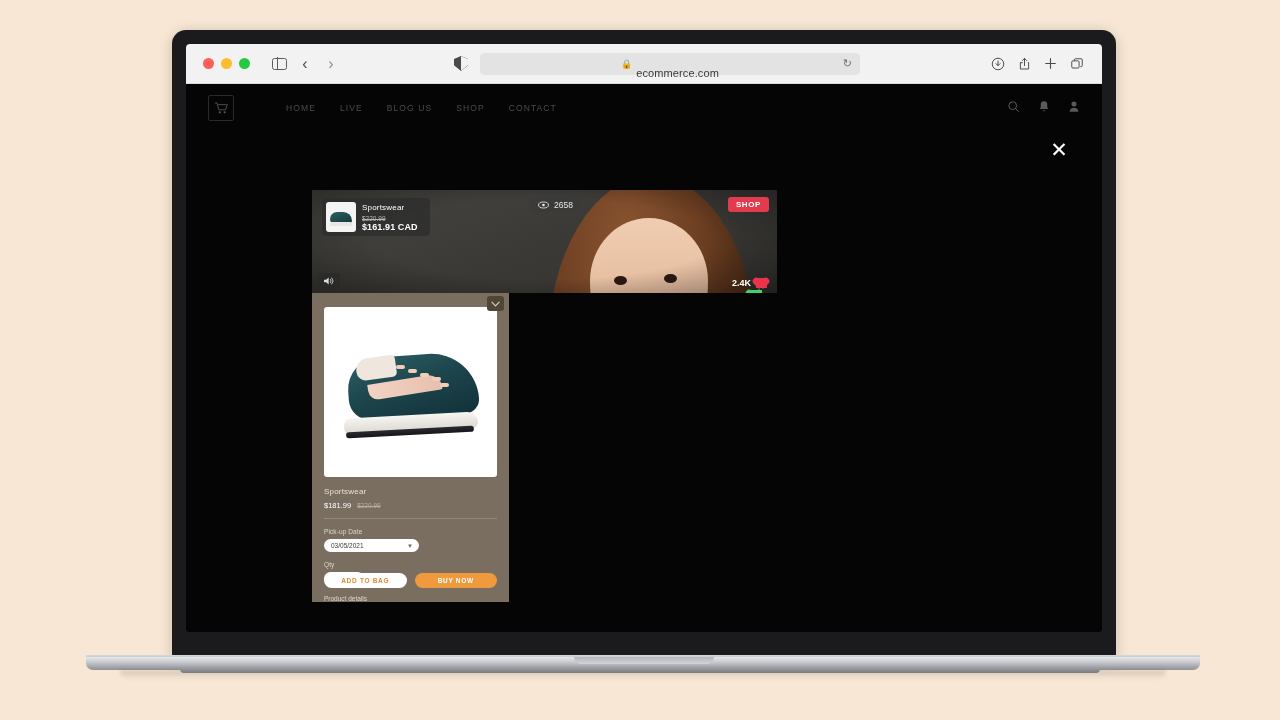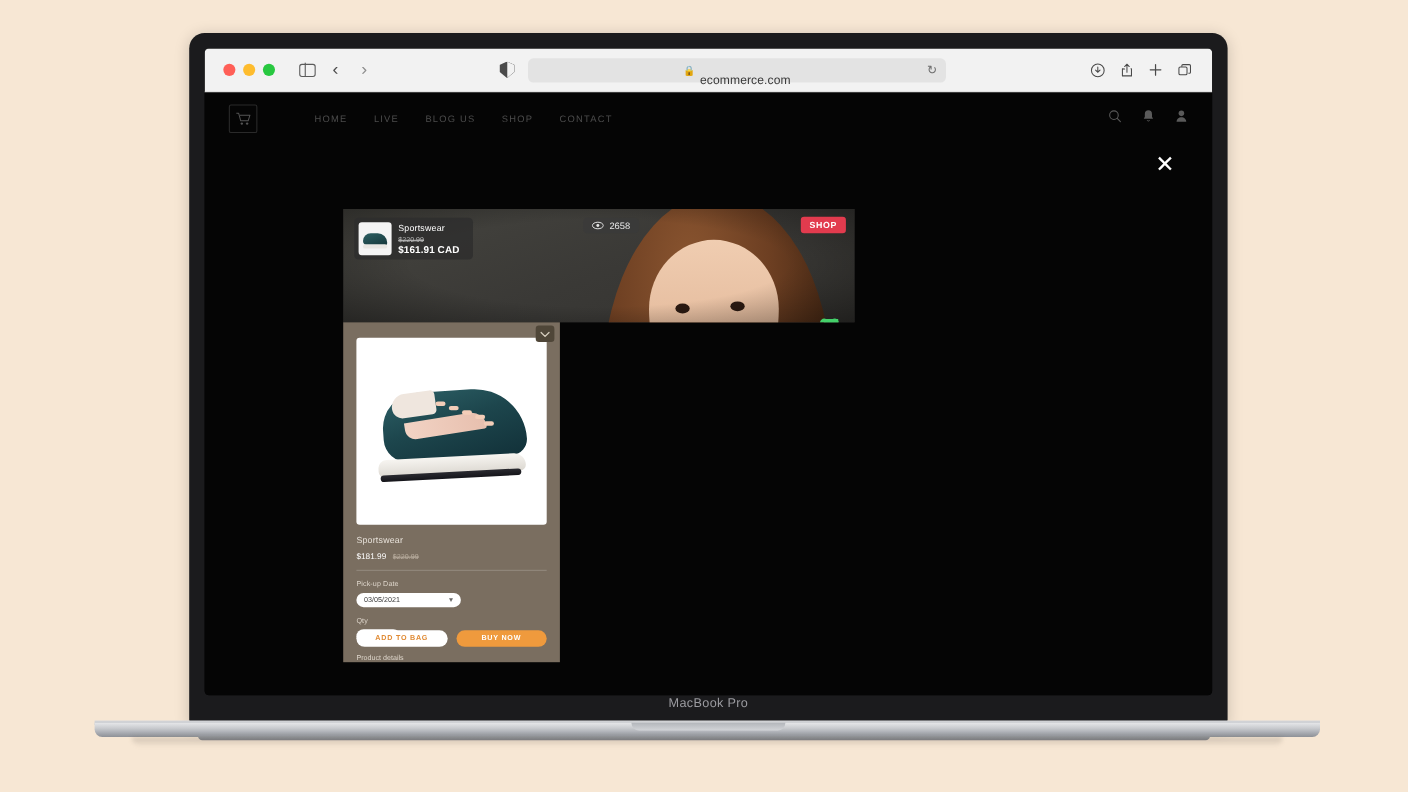"2.4K" div.vcontrols { html: none -> <div> <div> <svg> <path></path> <path></path> </svg> </div> <div> <span>2.4K</span> <span></span> </div> </div> }
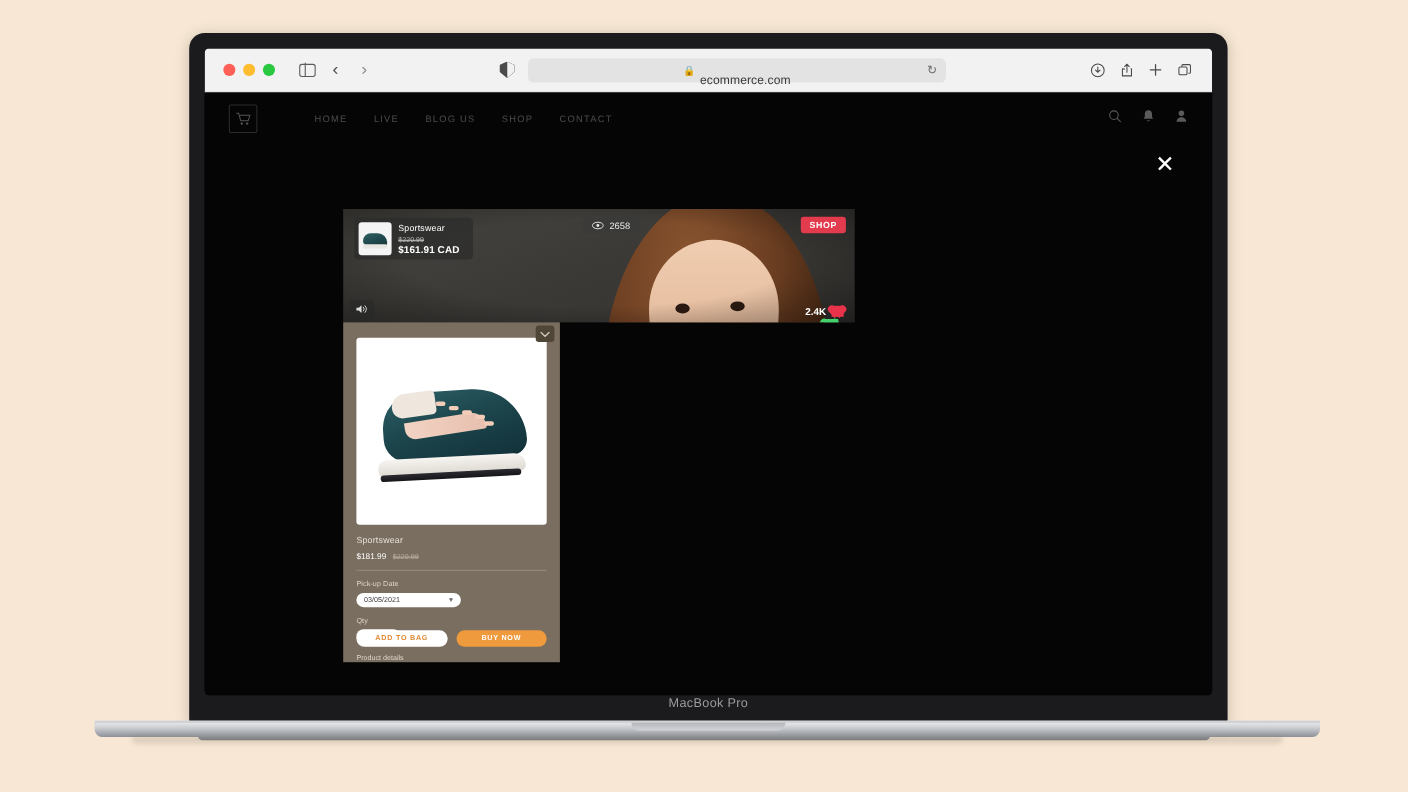"MacBook Pro" div.macbook-label { html: <div>MacBook Pro</div> -> none }
